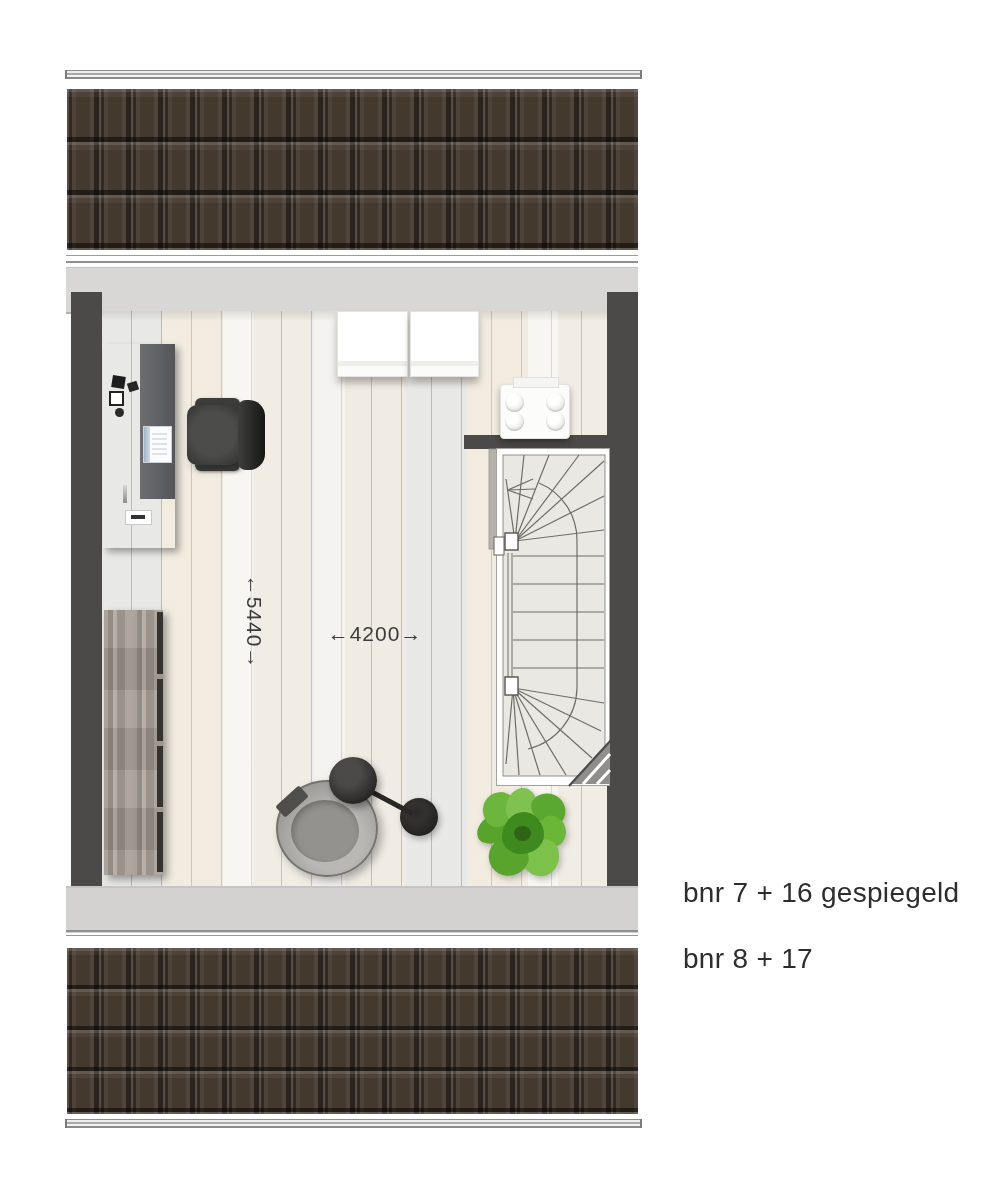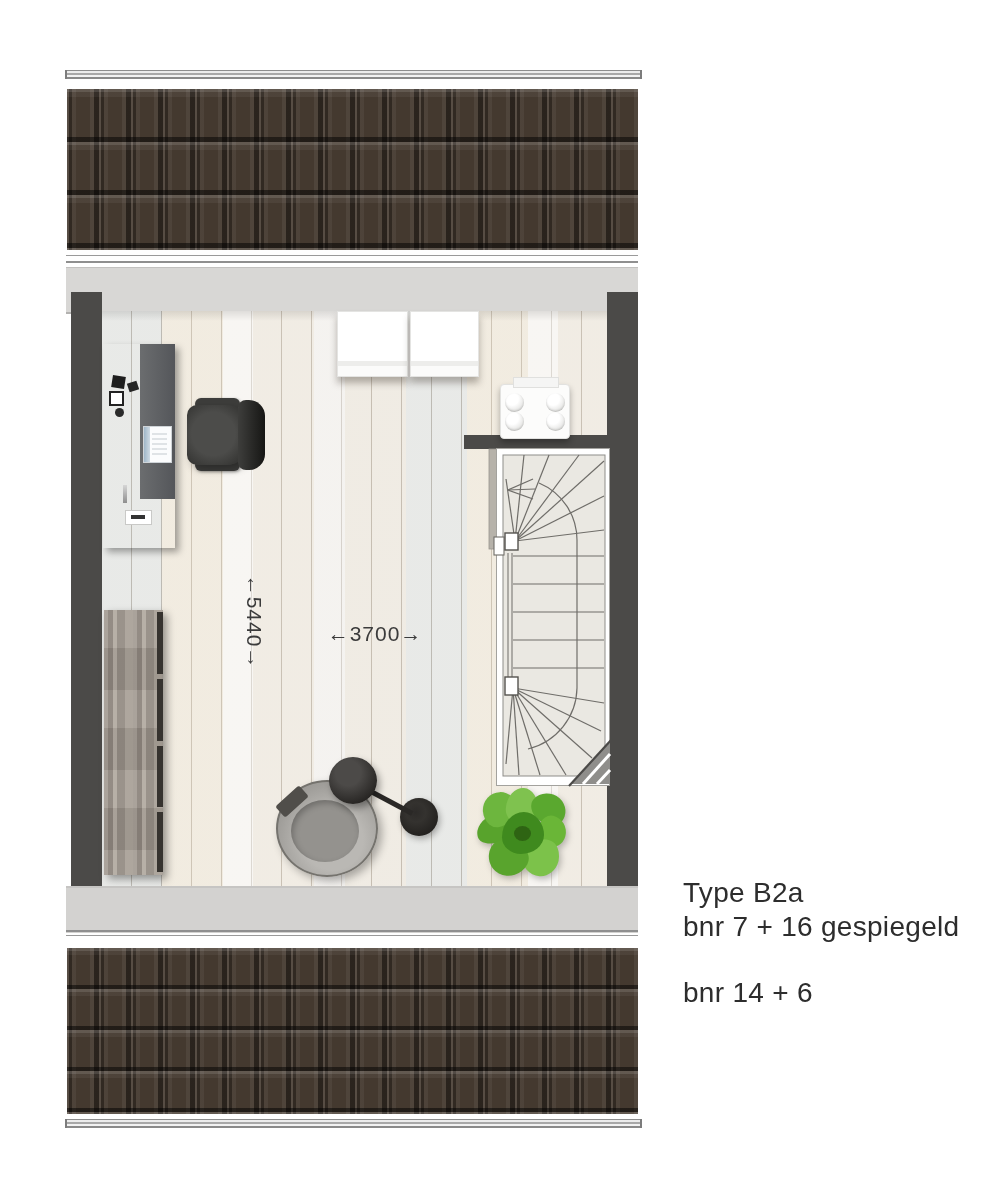"←3700→" div.abs { text: 3700 -> 4200 }
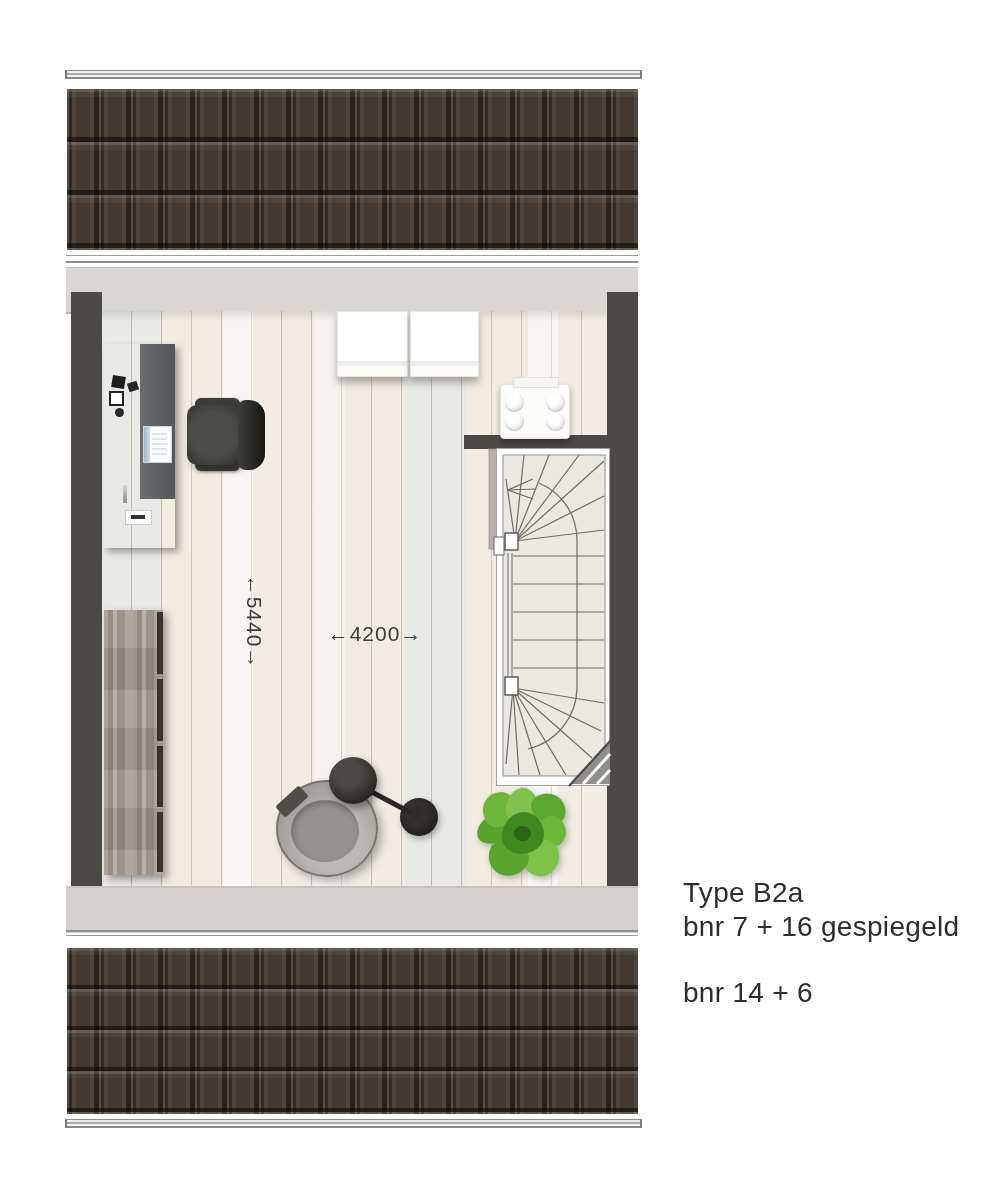"Type B2a" div { html: <div>Type B2a</div> -> none }
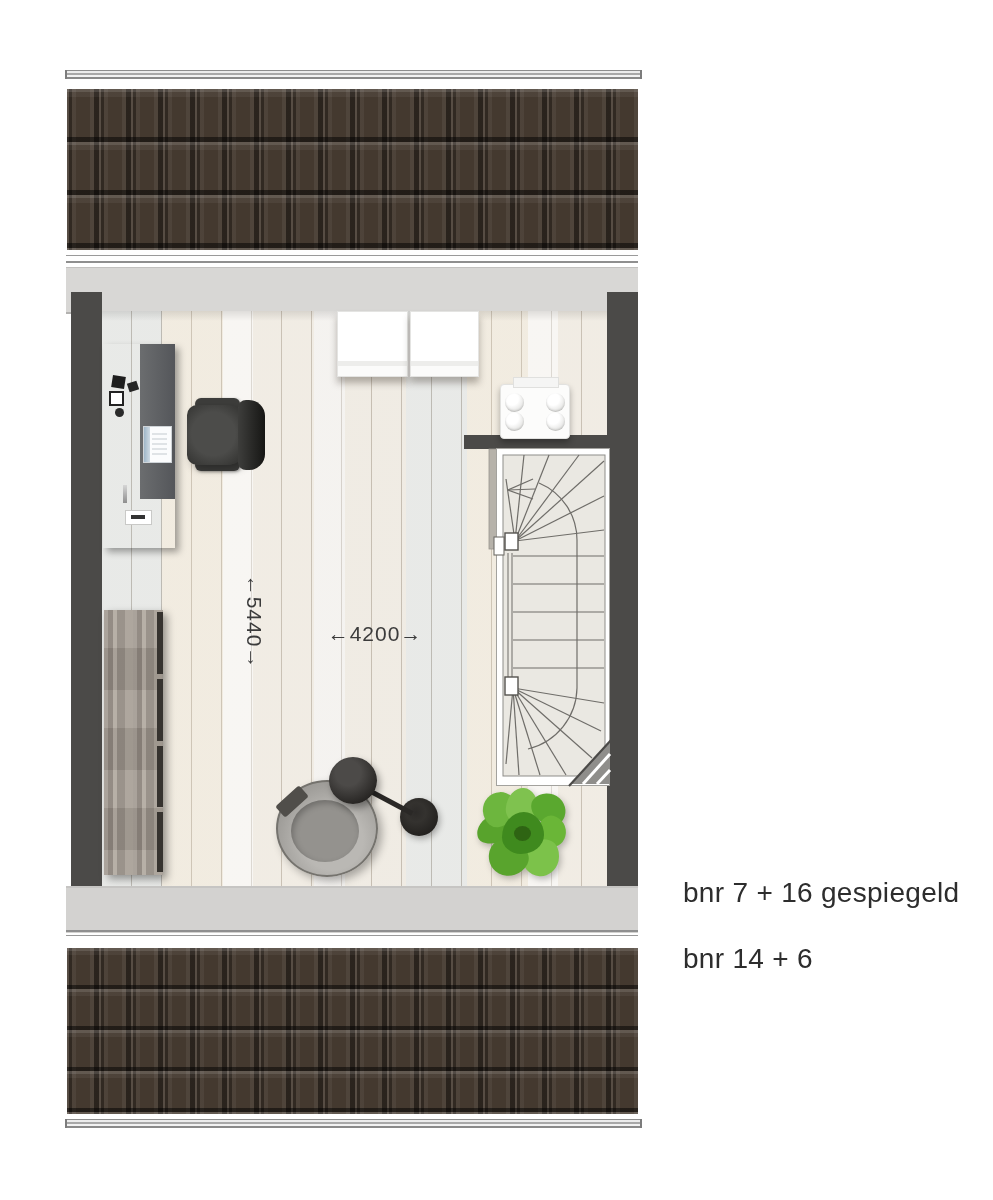"bnr 14 + 6" div { text: 14 + 6 -> 8 + 17 }
